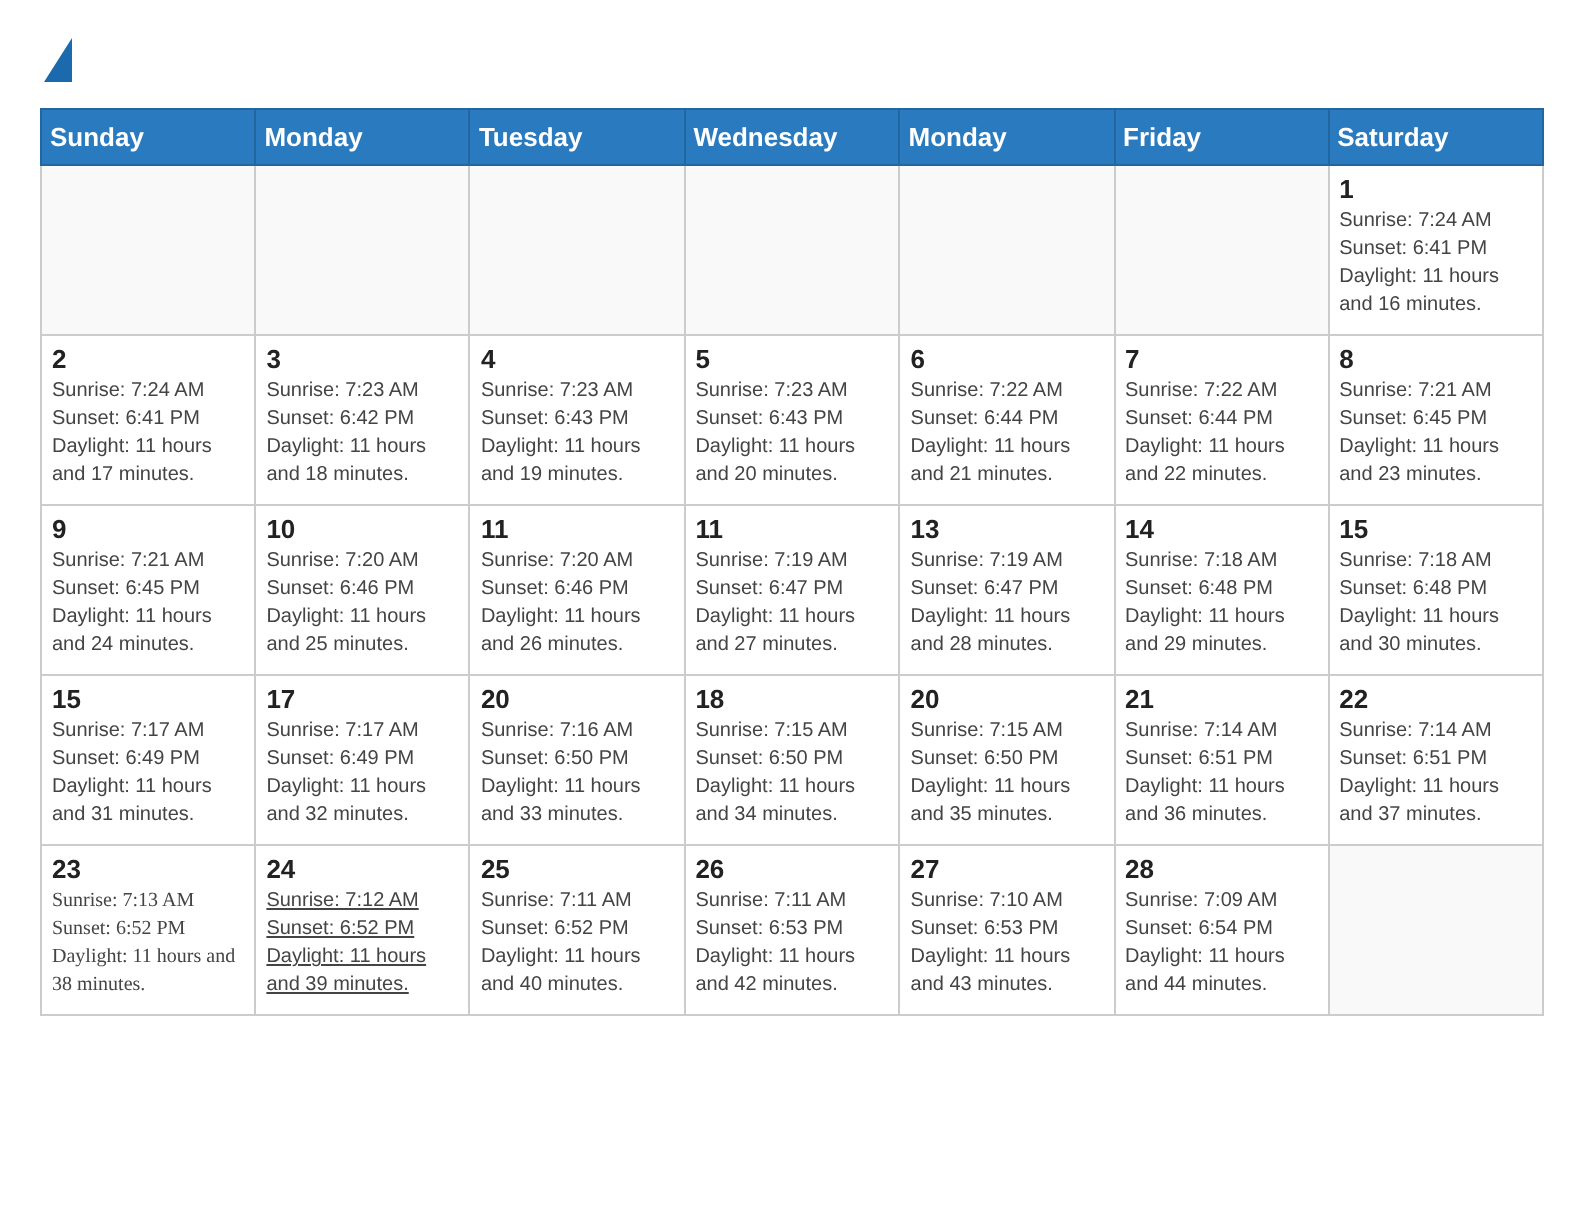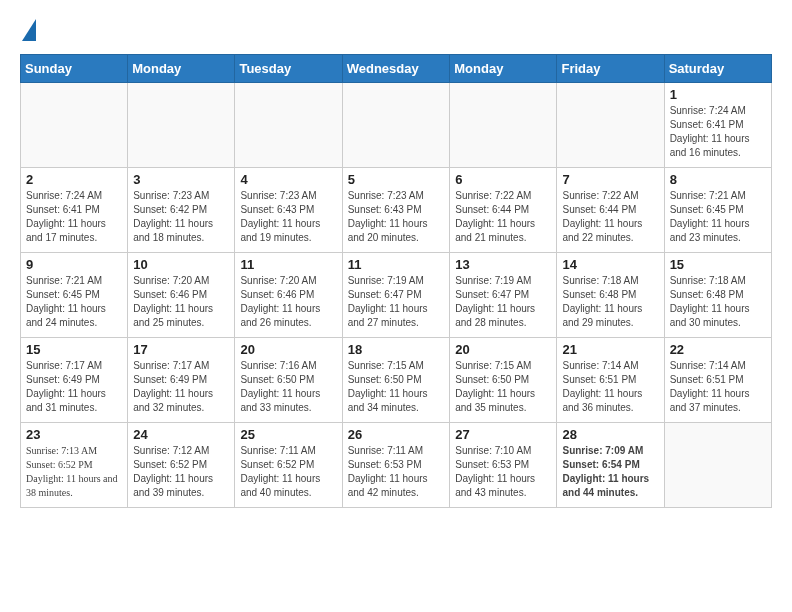"Sunrise: 7:12 AM" div.day-info { text-decoration: none -> underline }
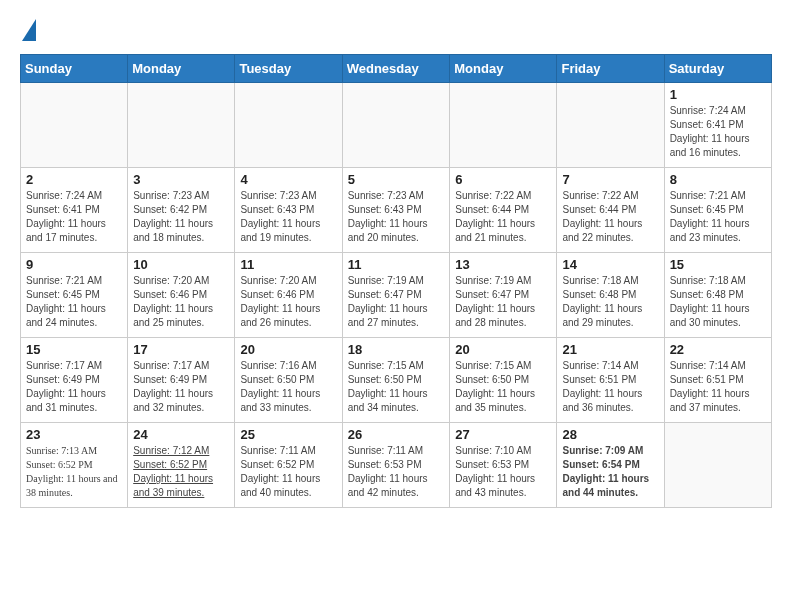"Sunrise: 7:09 AM" div.day-info { font-weight: bold -> none }
